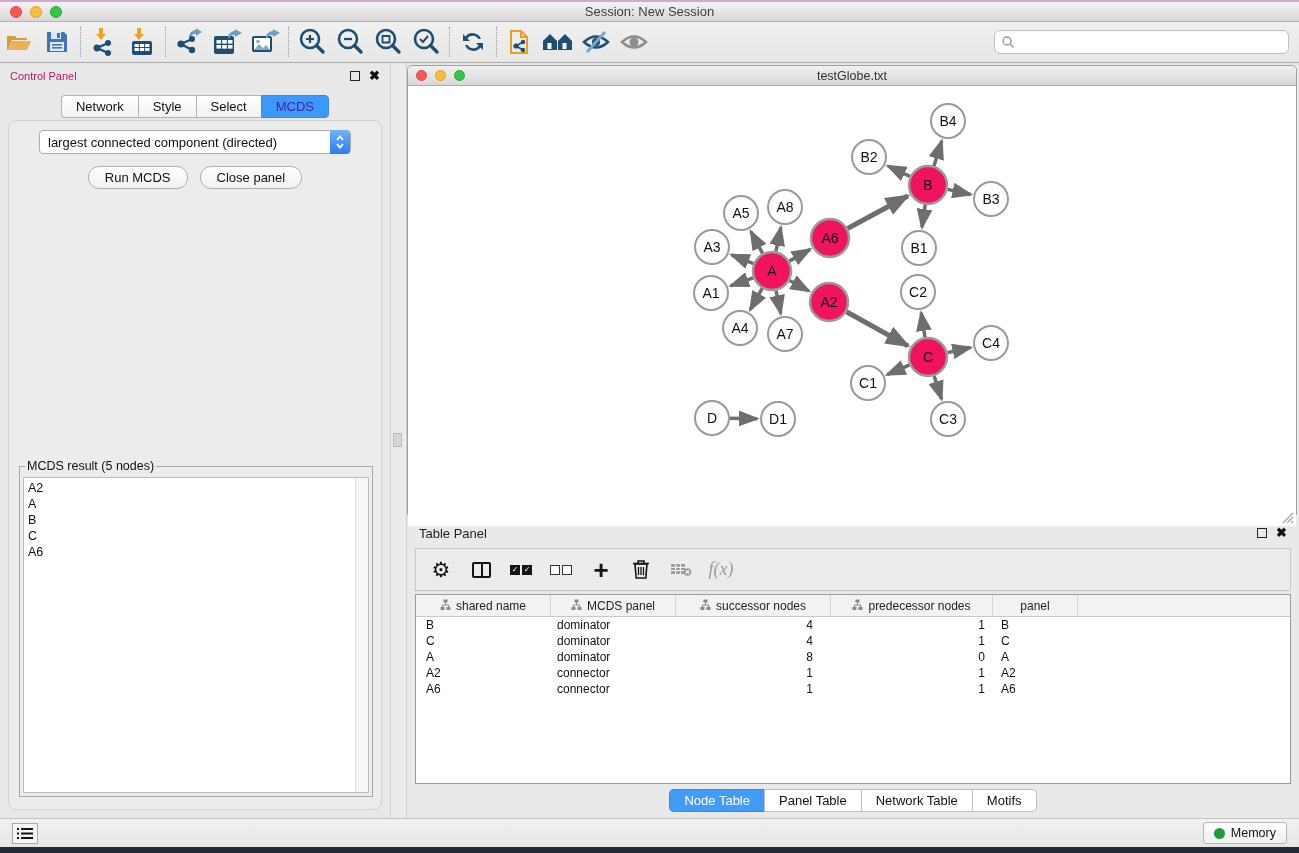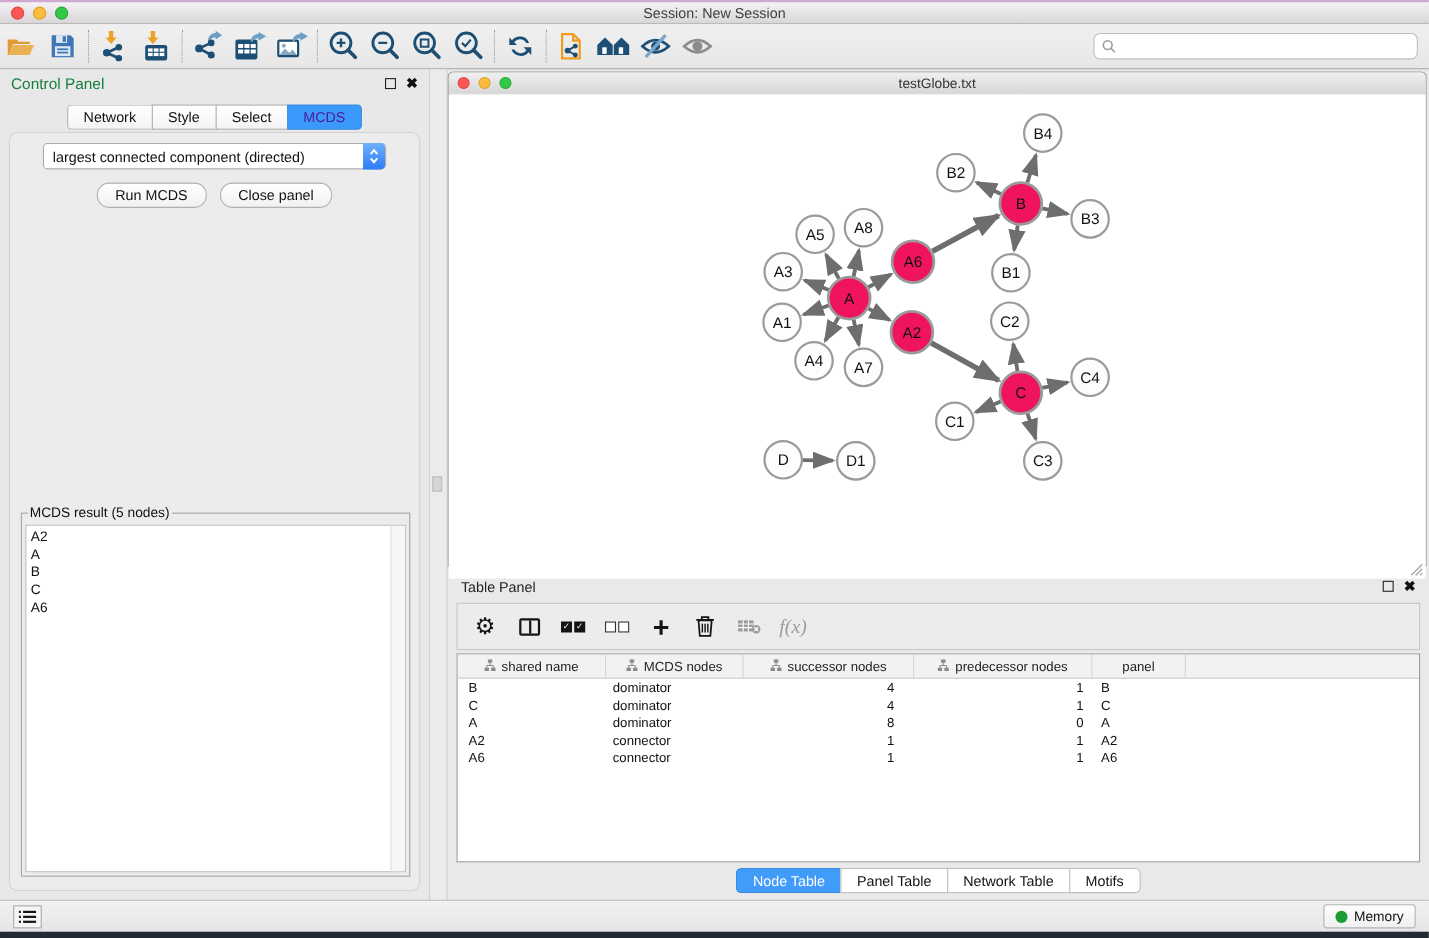"Control Panel" .cp-title { color: #15803d -> #be185d; font-size: 14px -> 11px }
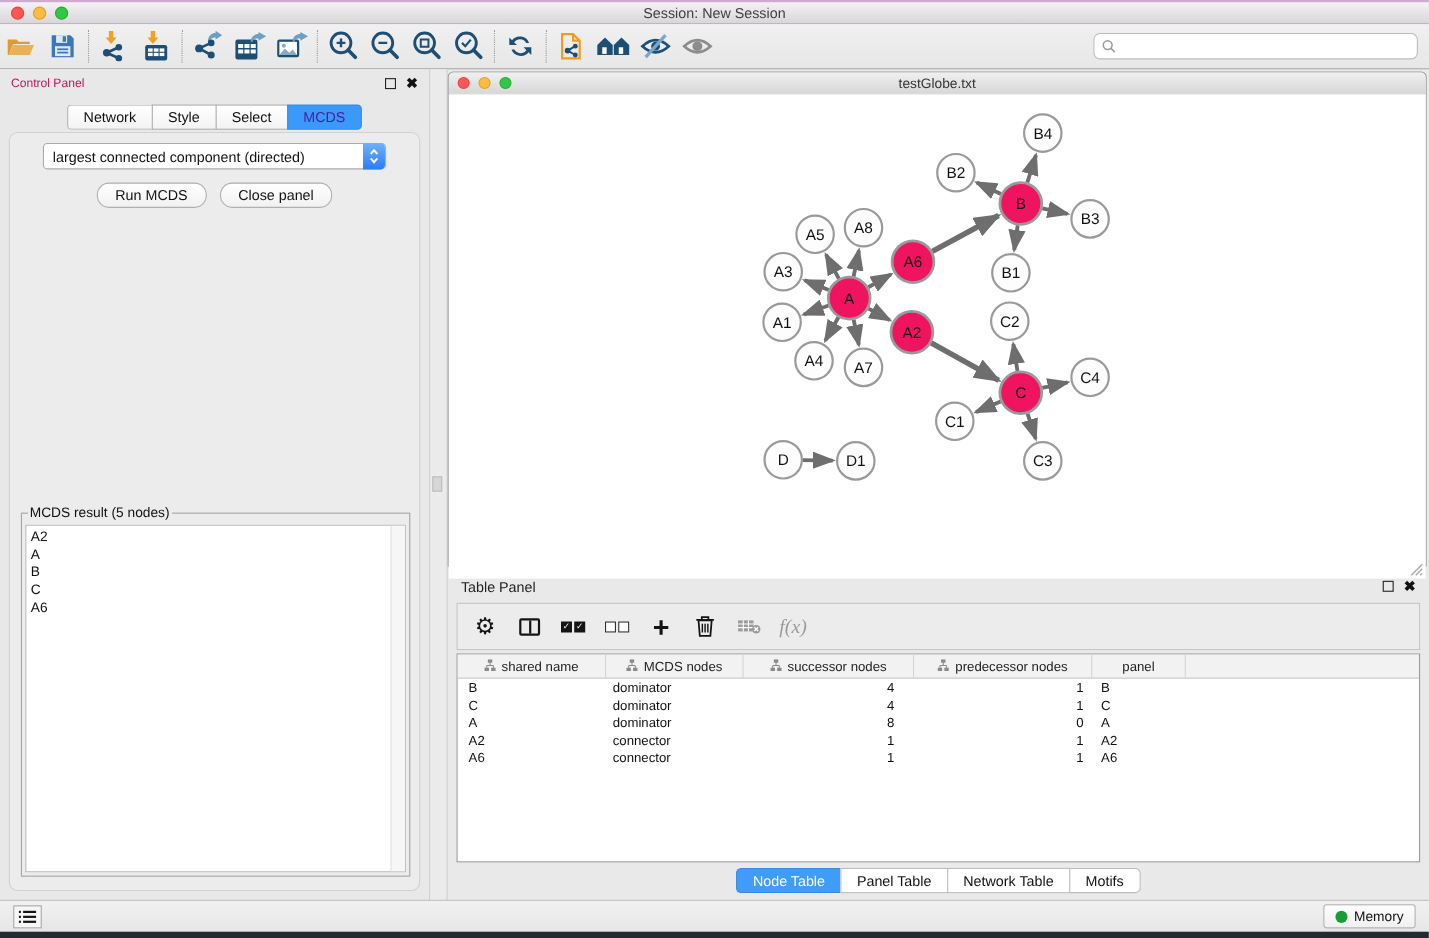"MCDS nodes" span { text: nodes -> panel }
